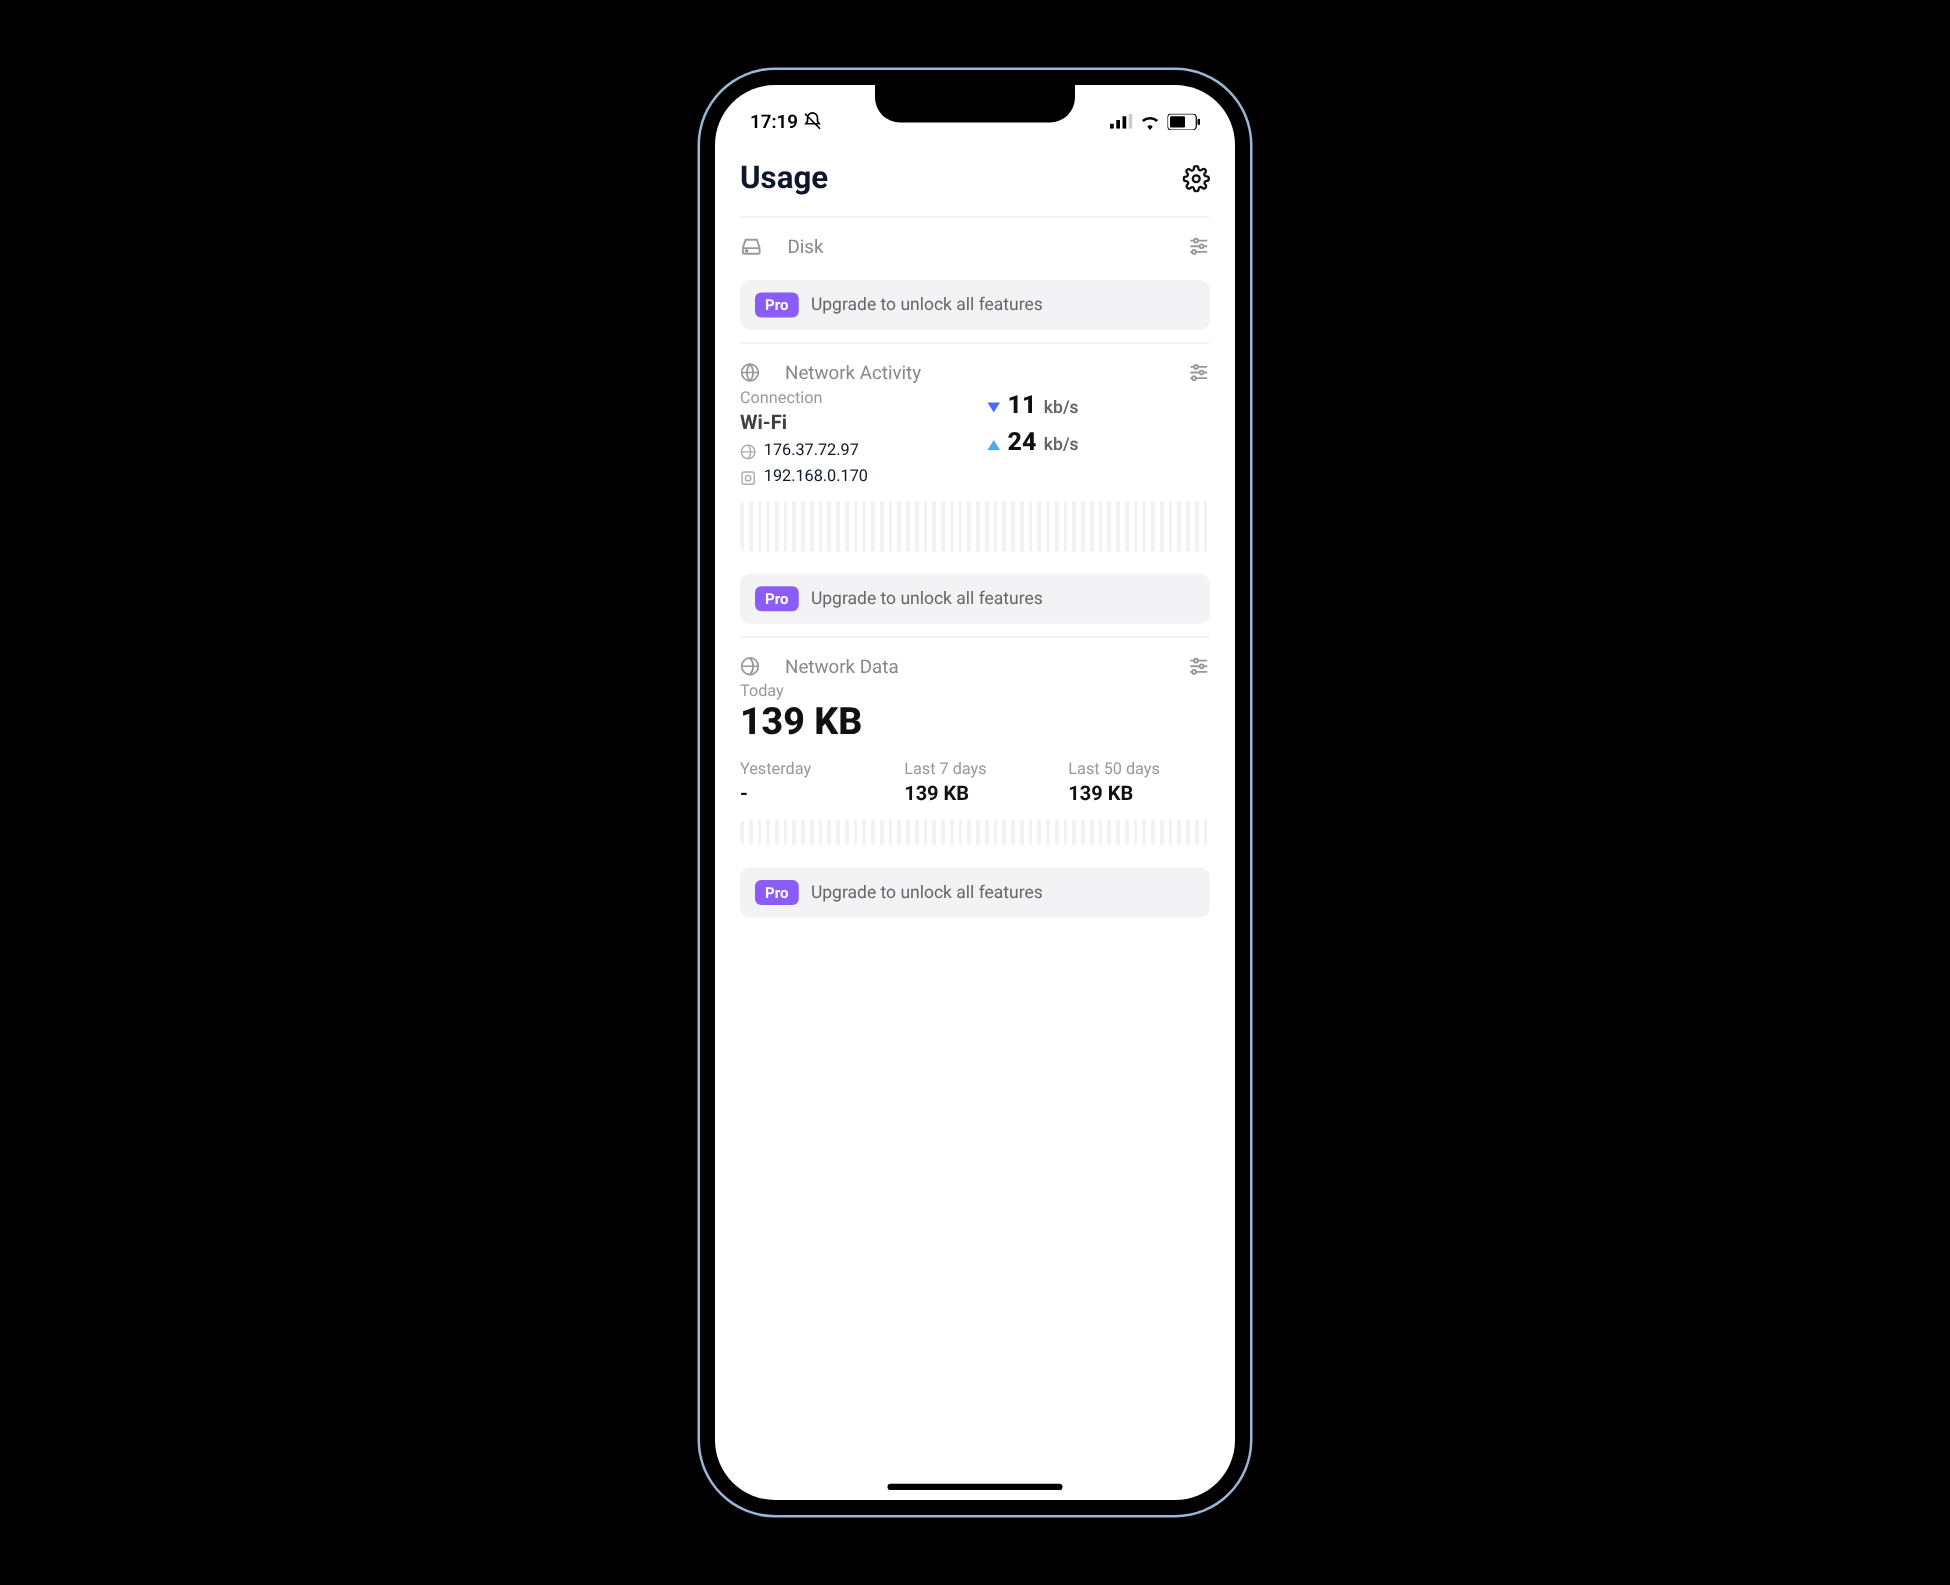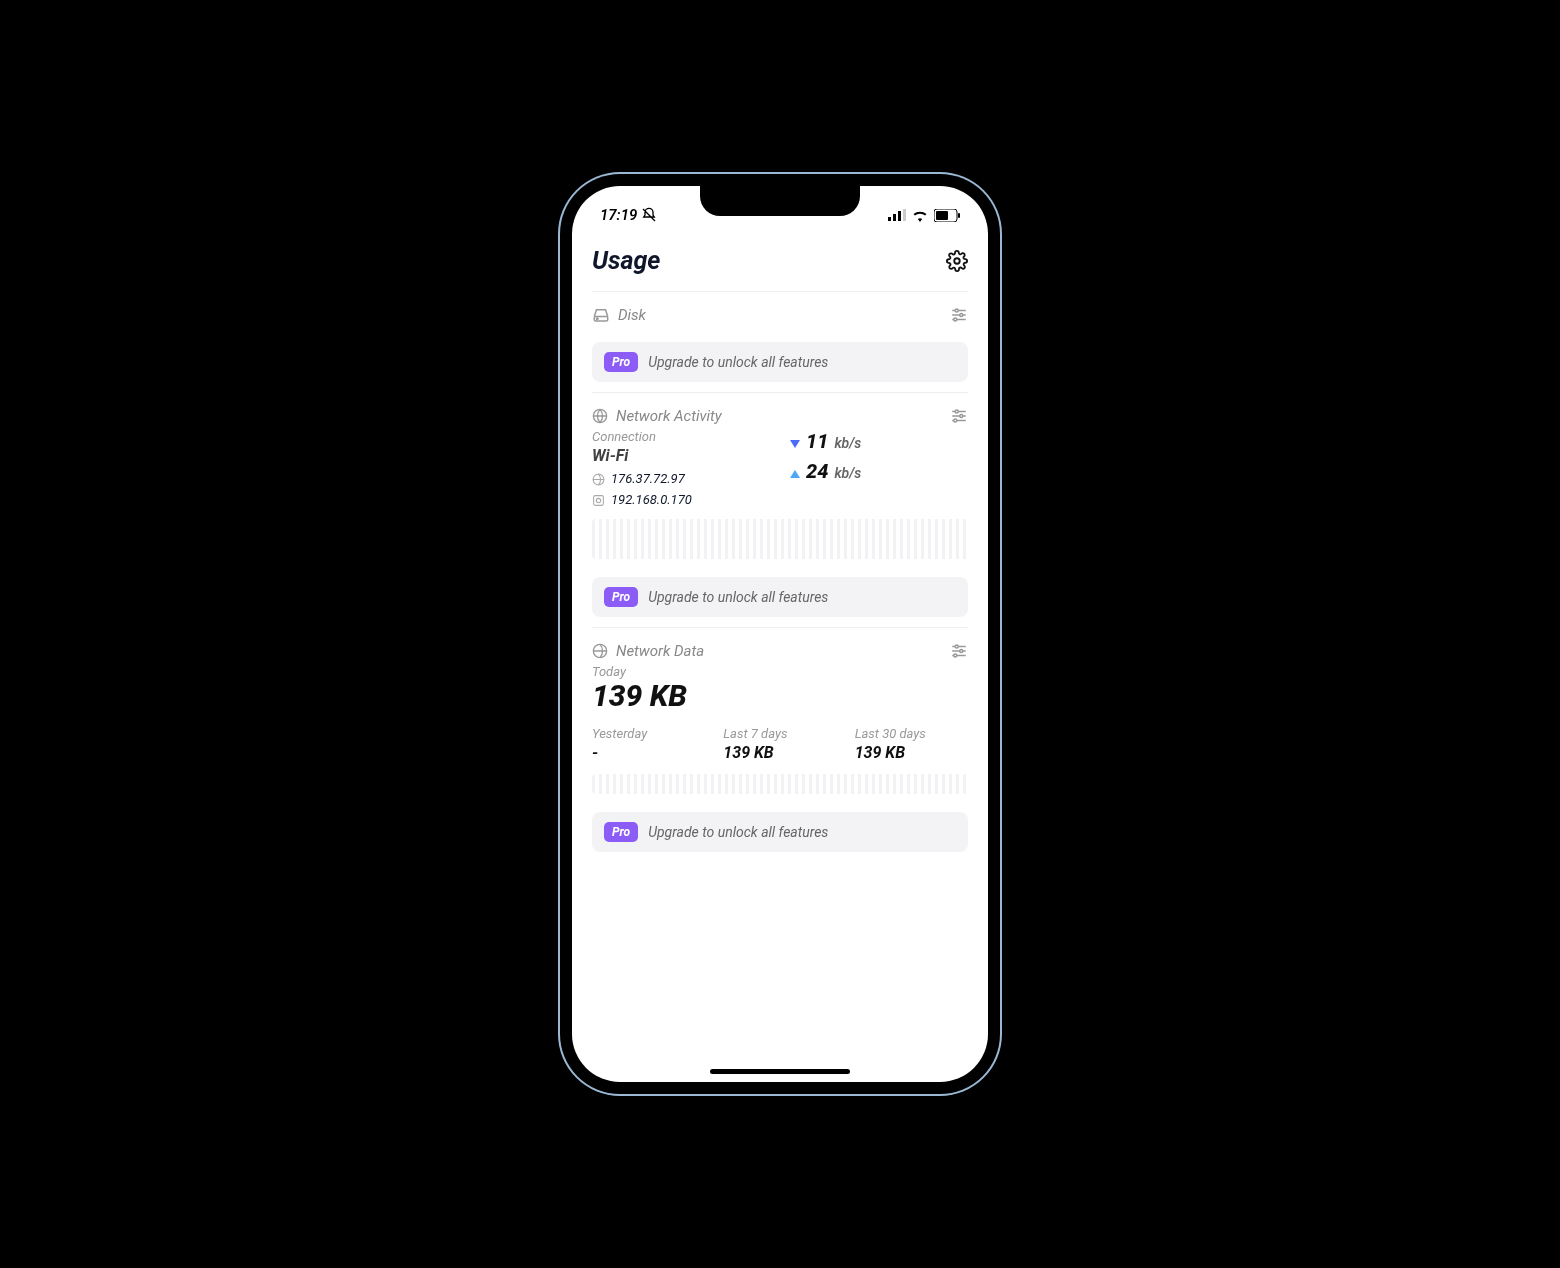"17:19" .phone { font-style: italic -> none; height: 920px -> 1156px }
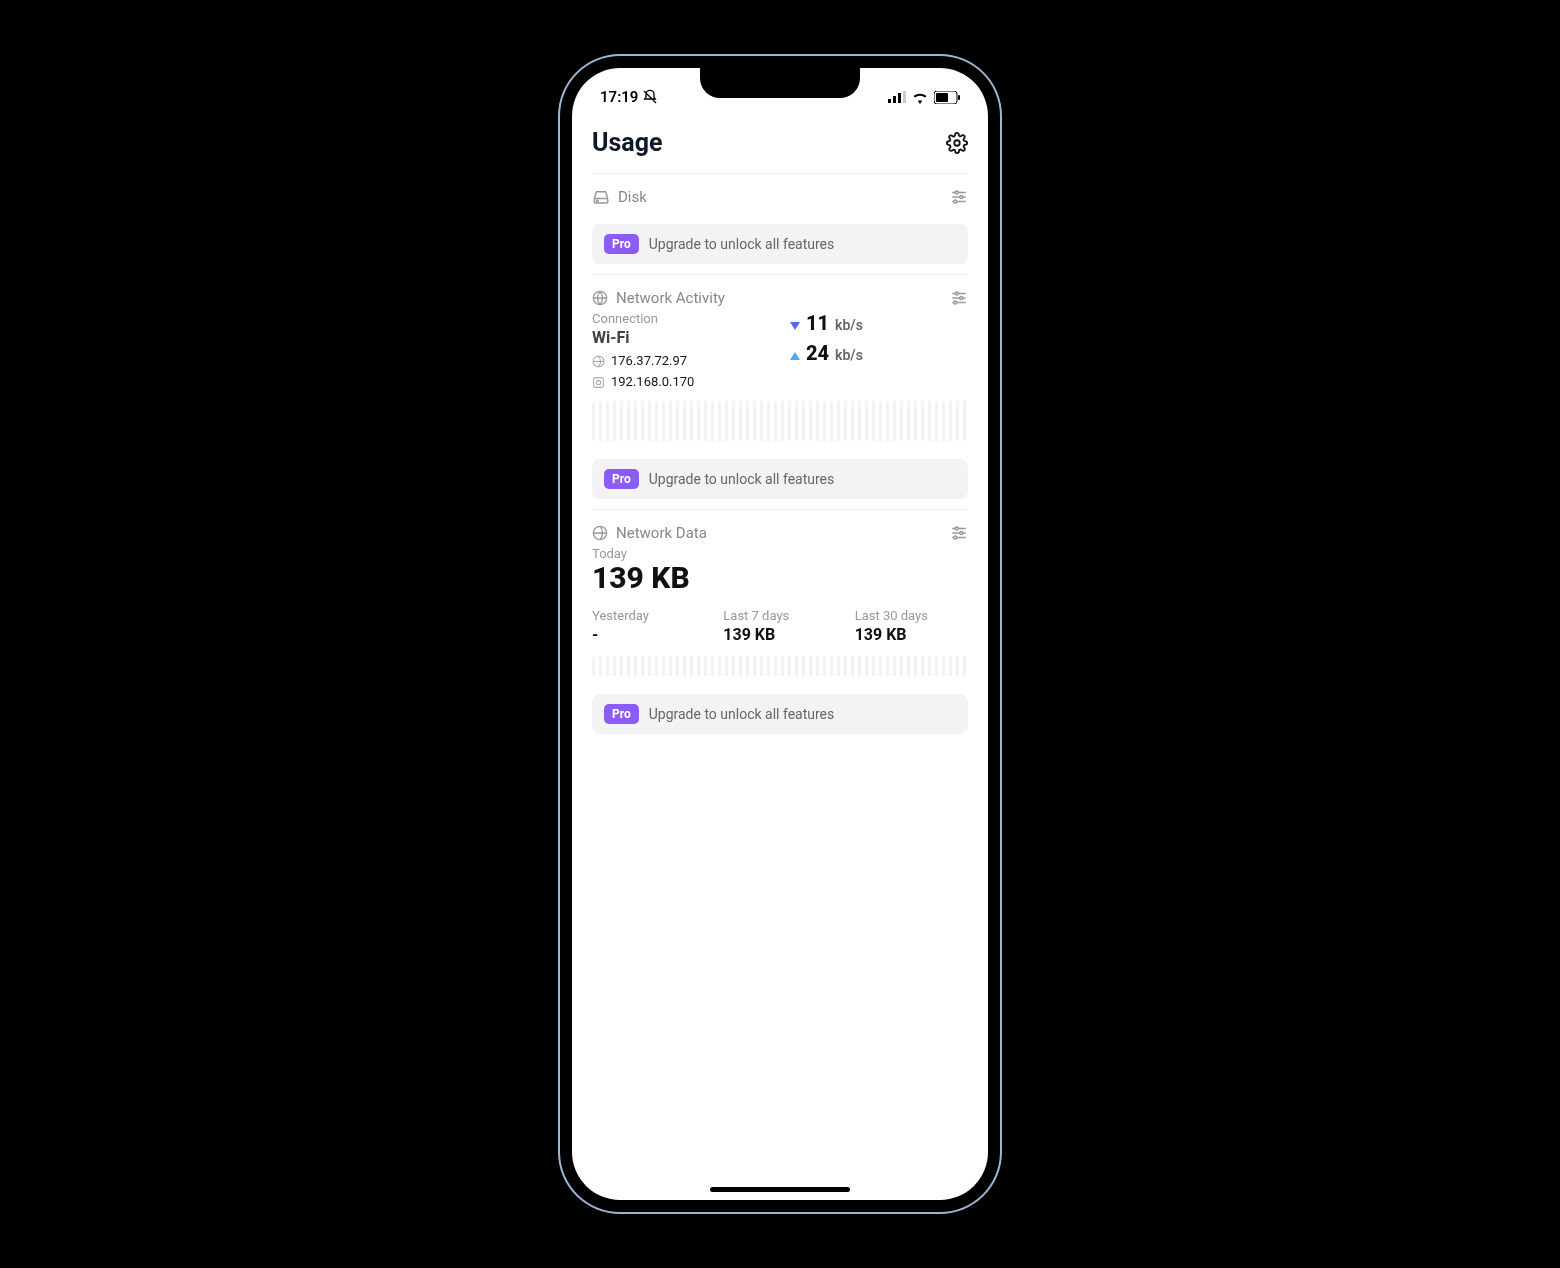"Disk" .section-head .title { gap: 8px -> 20px }
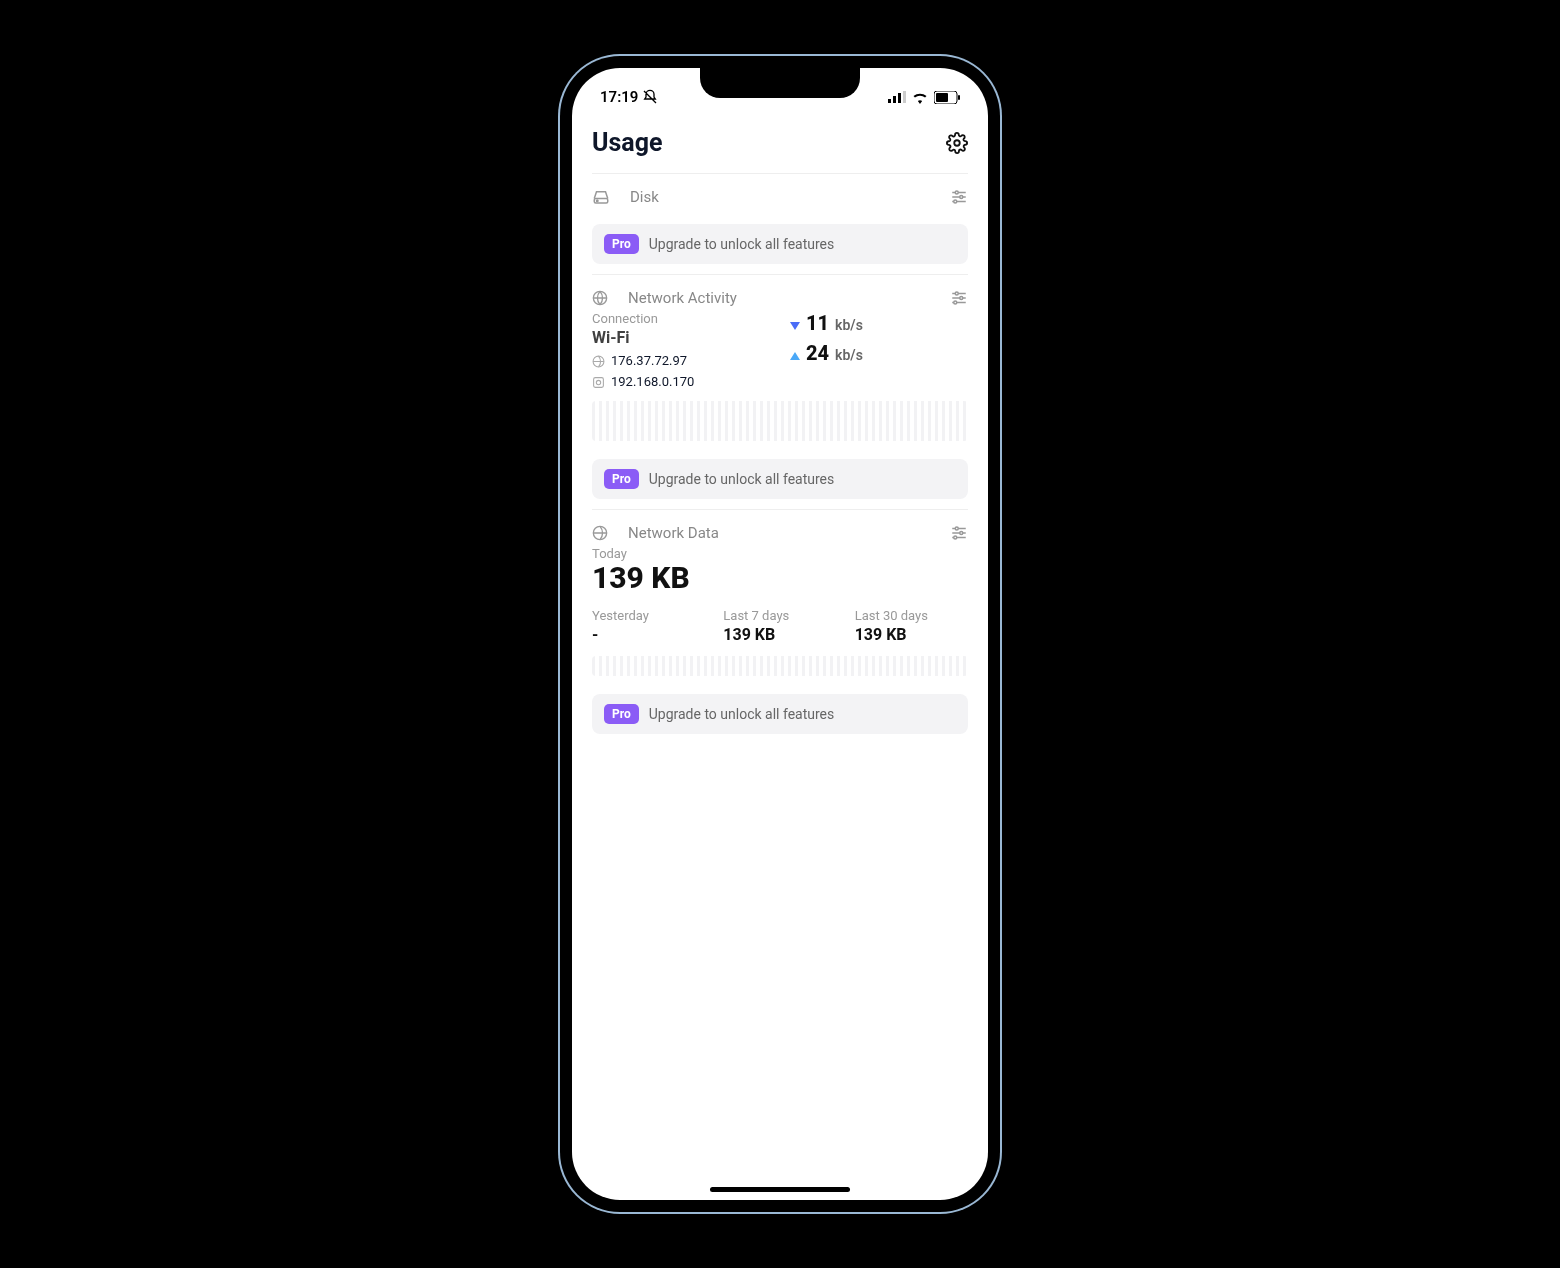"Last 30 days" div.label-sm { text: 30 -> 50 }
